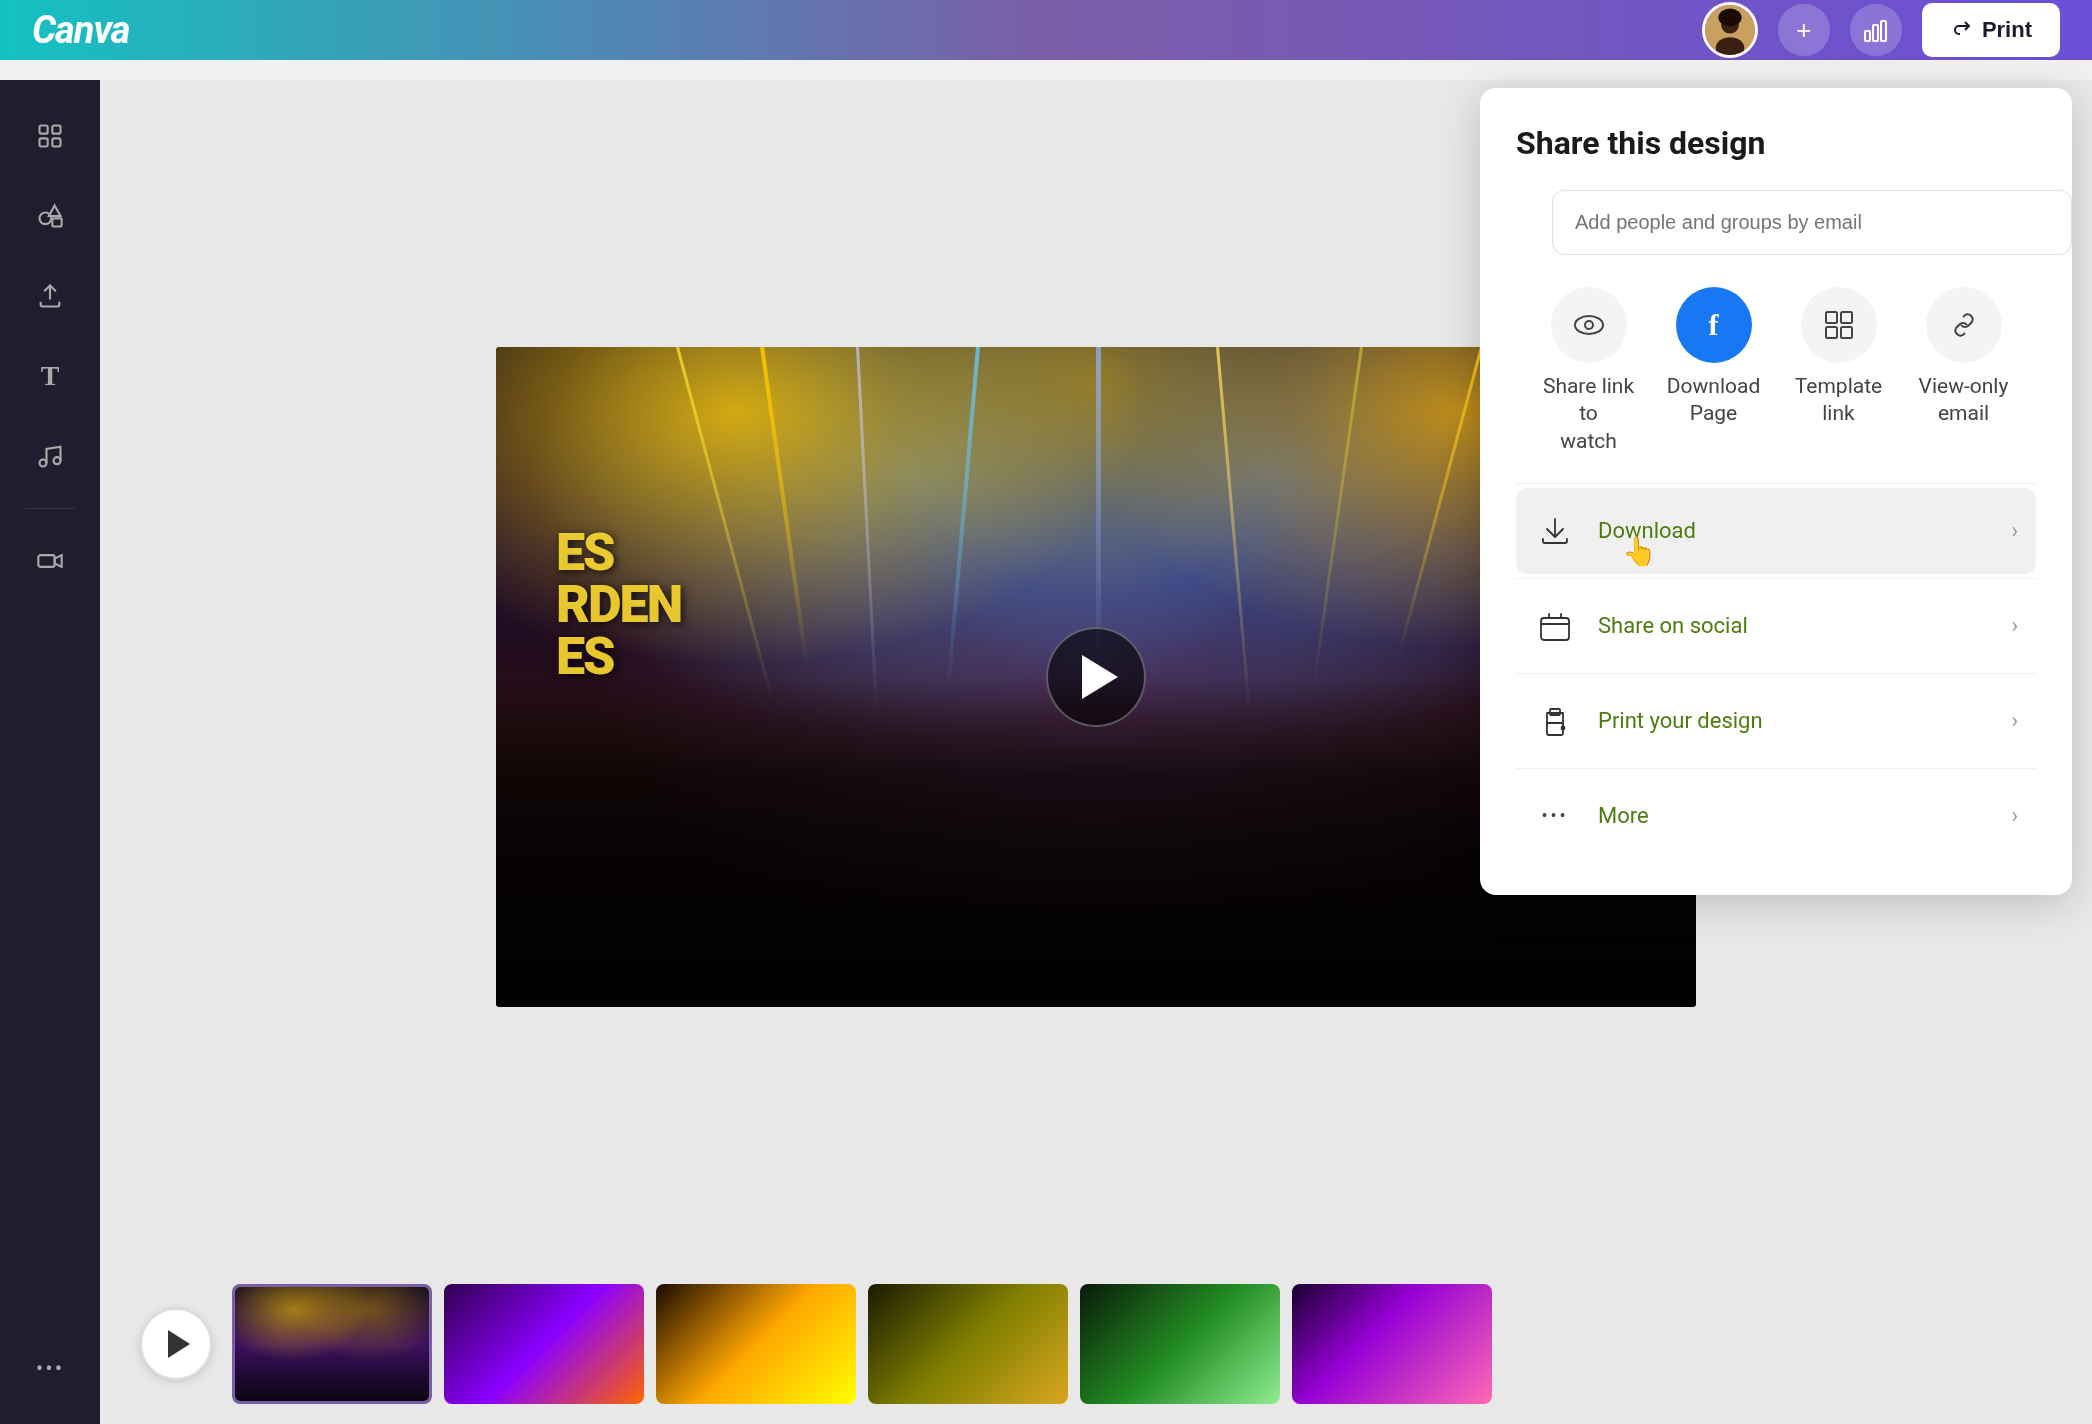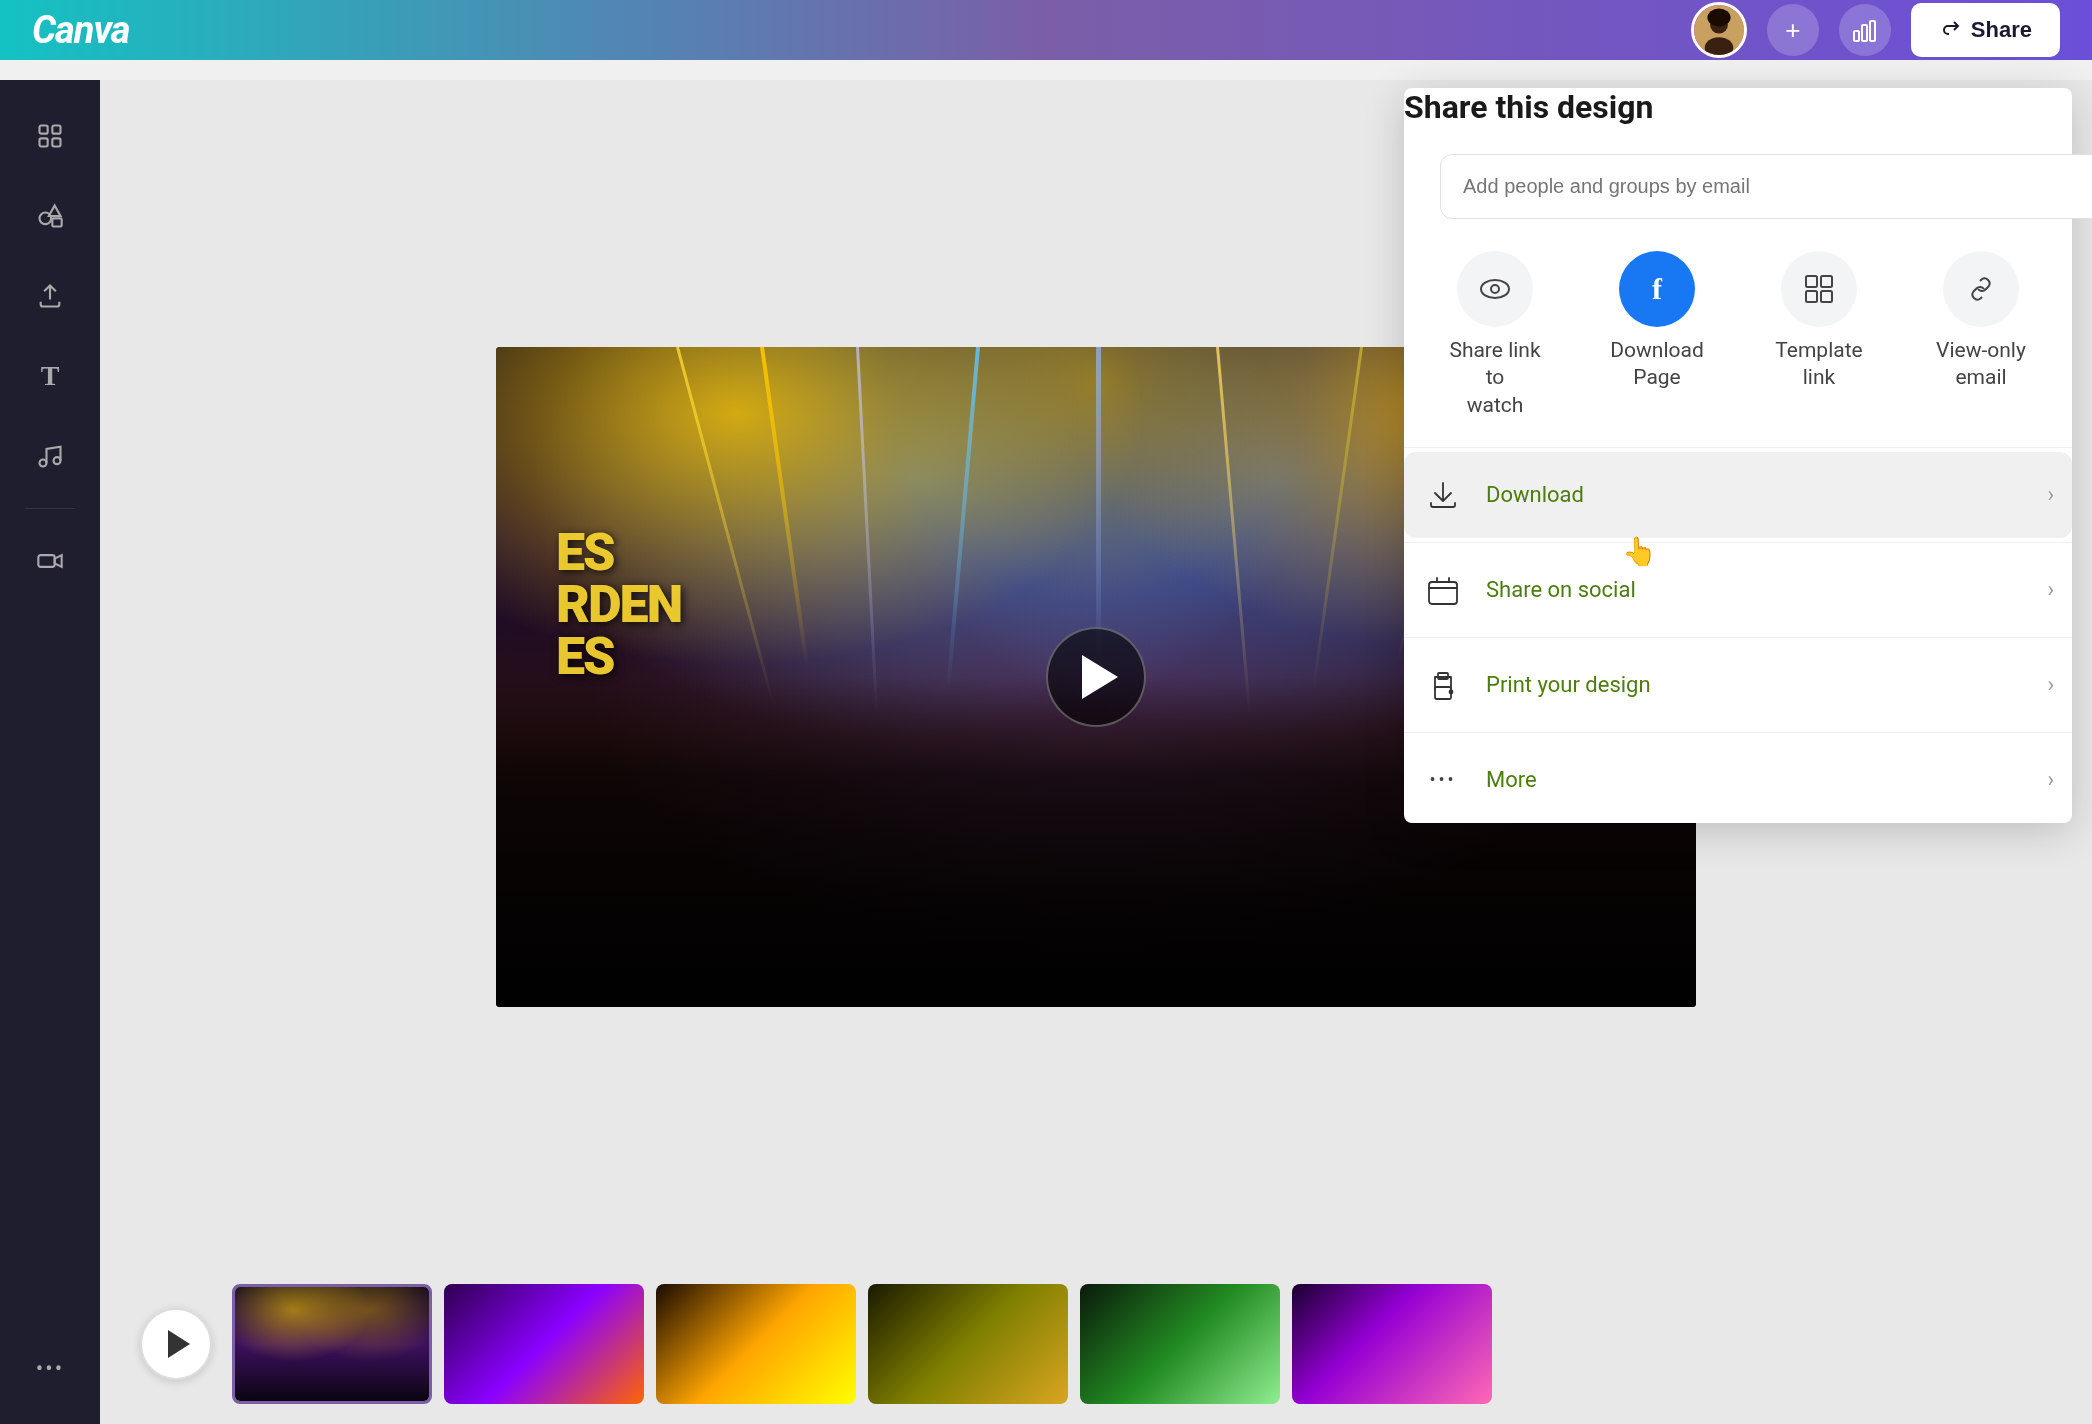"Share" span { text: Share -> Print }
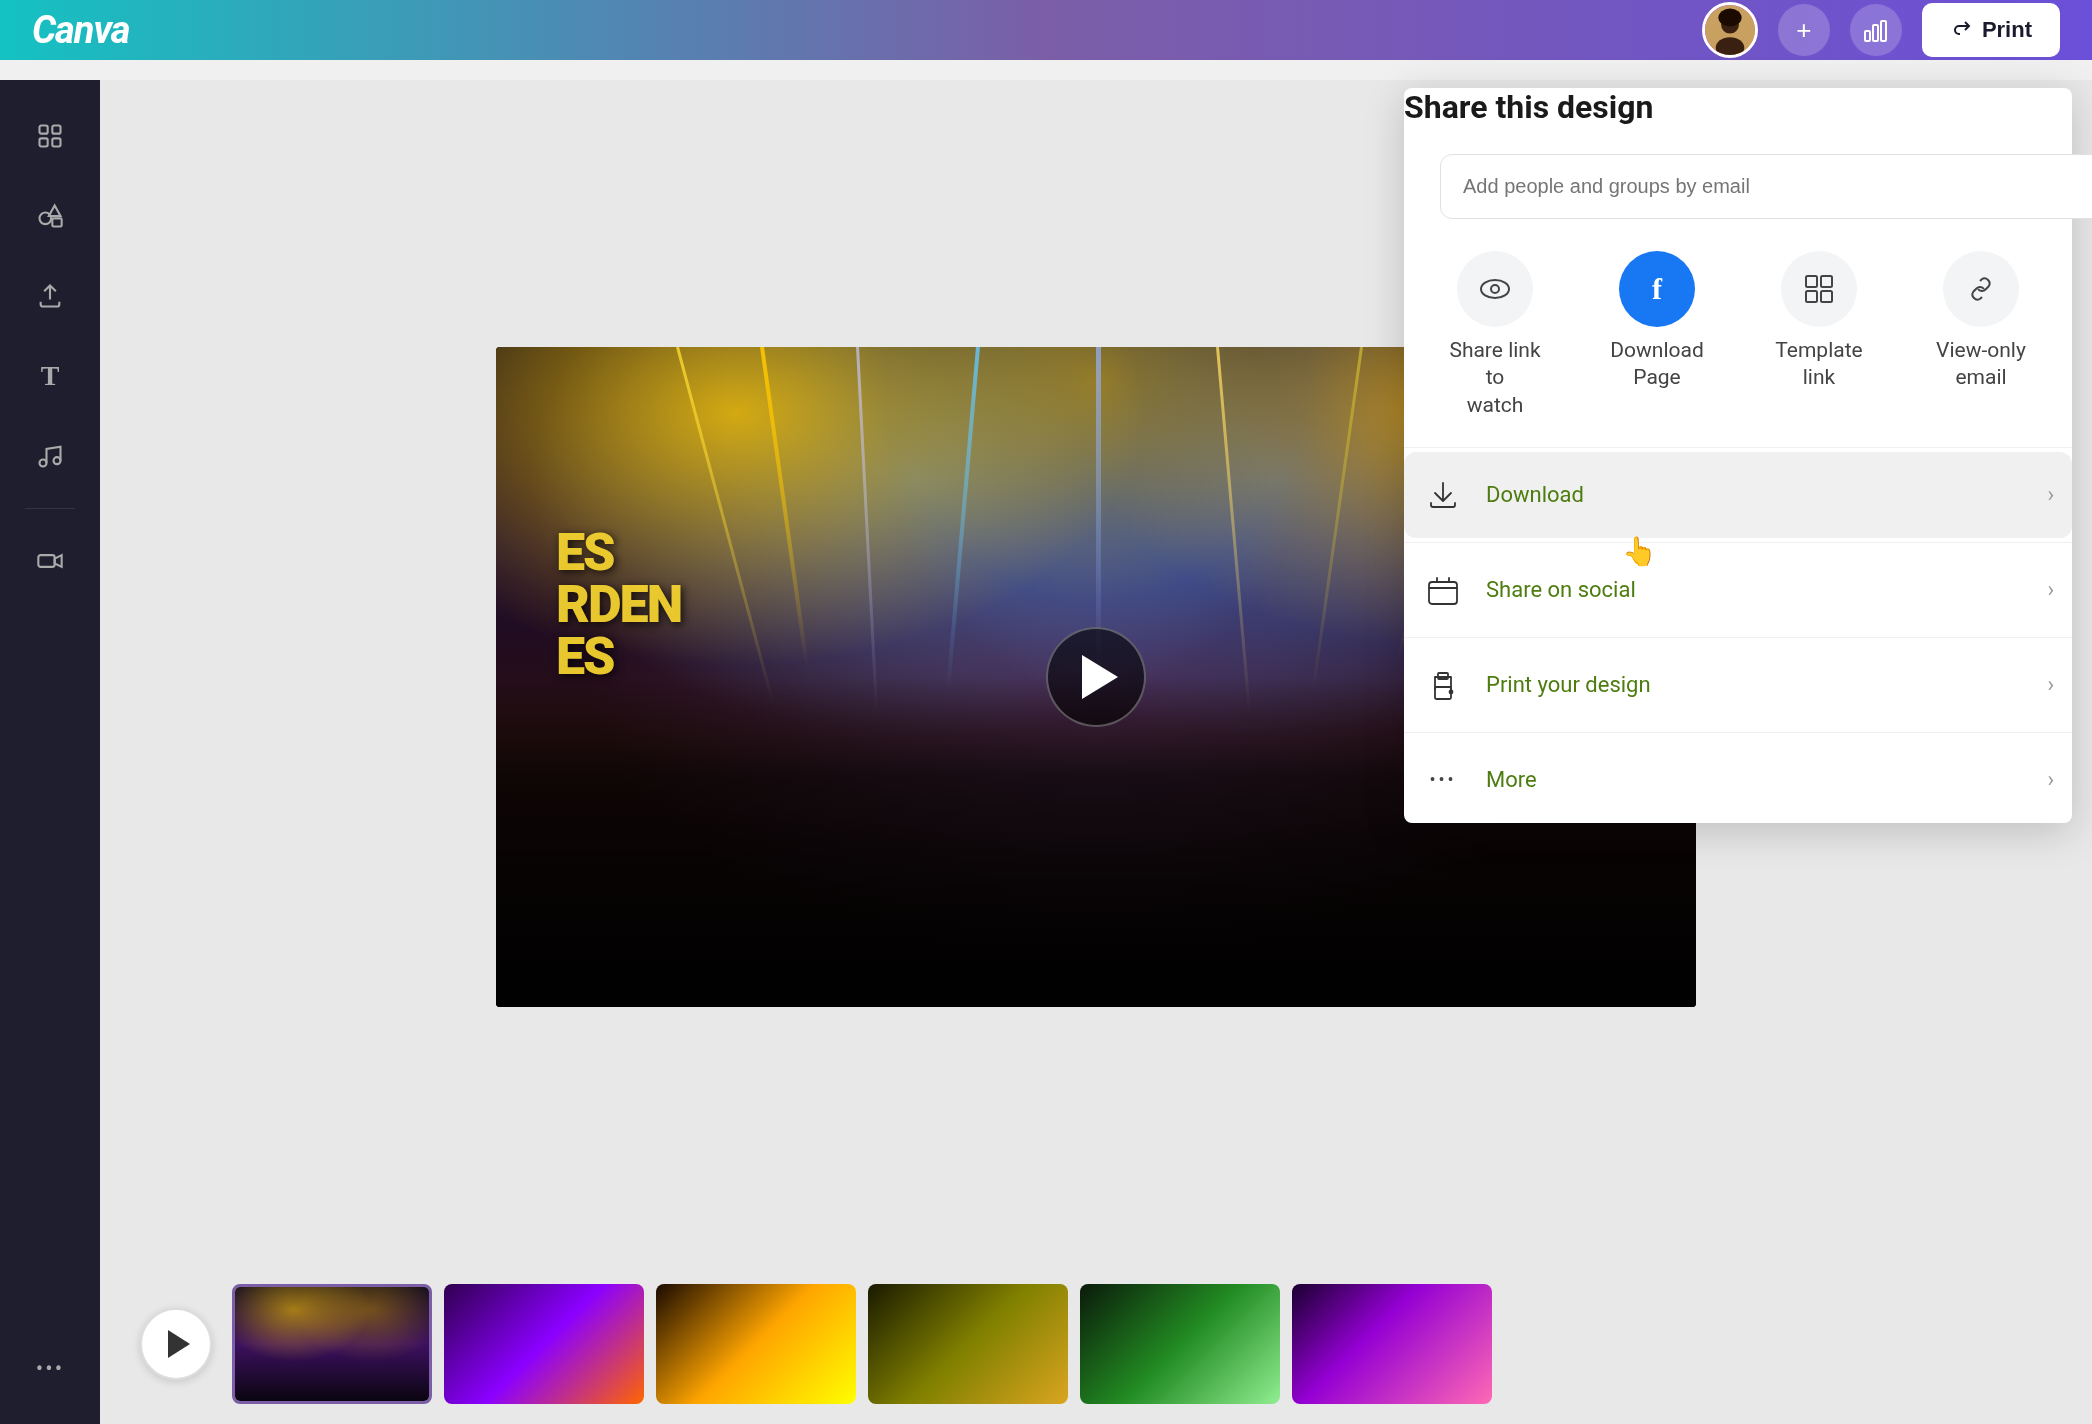"Share this design" .share-panel { border-radius: 8px -> 16px; padding: none -> 36px; width: 668px -> 592px }
